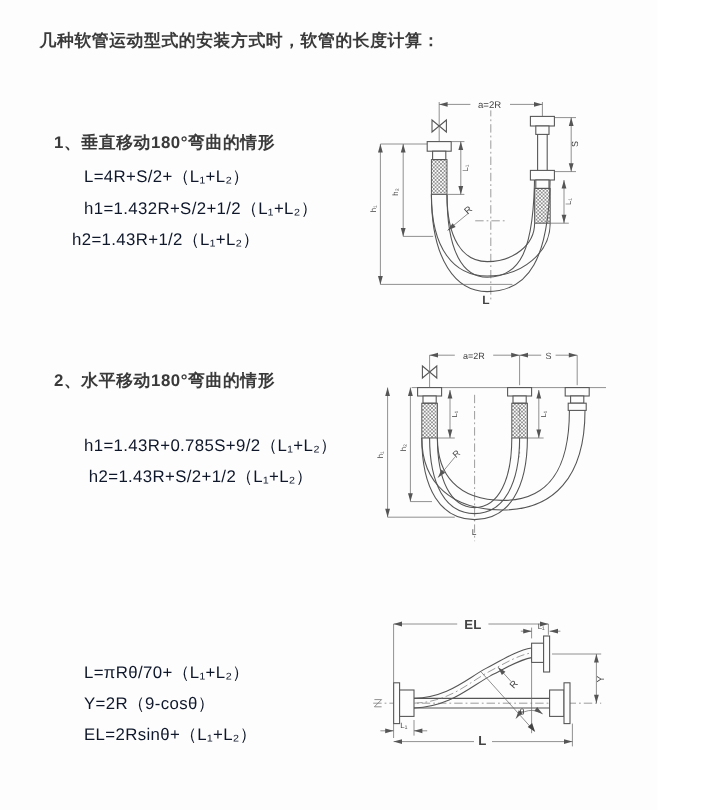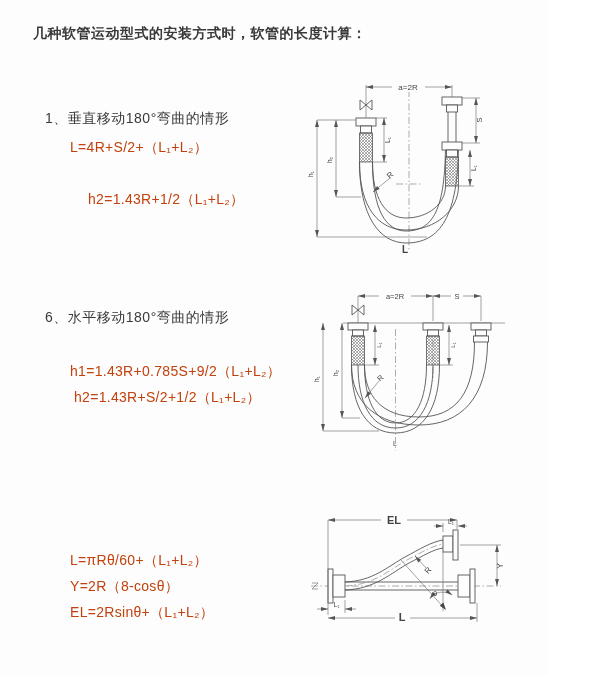"1、垂直移动180°弯曲的情形" .sec-heading { font-weight: normal -> bold }
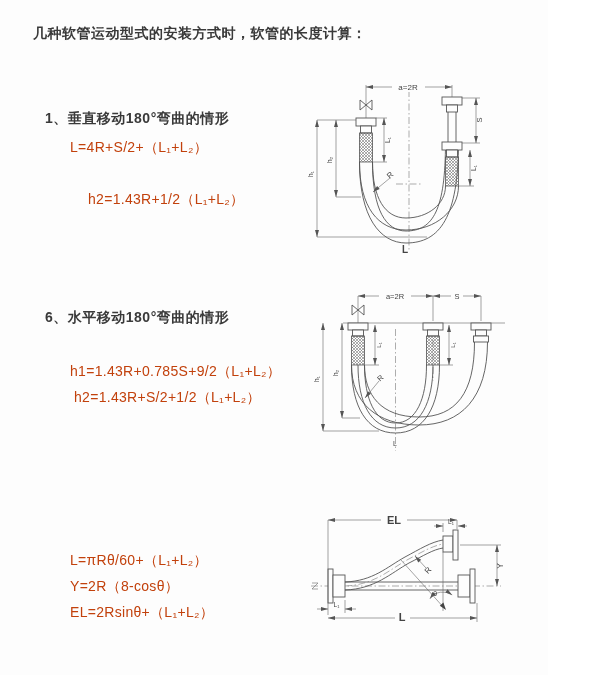"L=4R+S/2+（L₁+L₂）" .formula { color: #c2410c -> #0f172a }
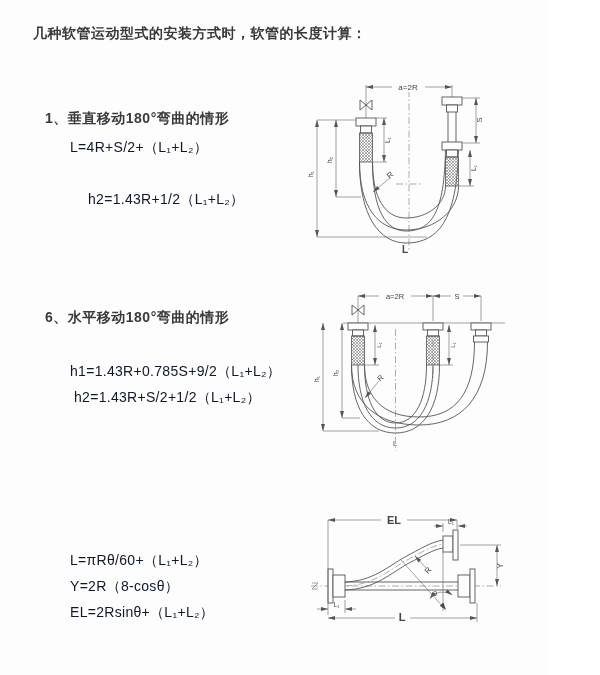"h1=1.432R+S/2+1/2（L₁+L₂）" div.formula { html: none -> <div>h1=1.432R+S/2+1/2（L₁+L₂）</div> }
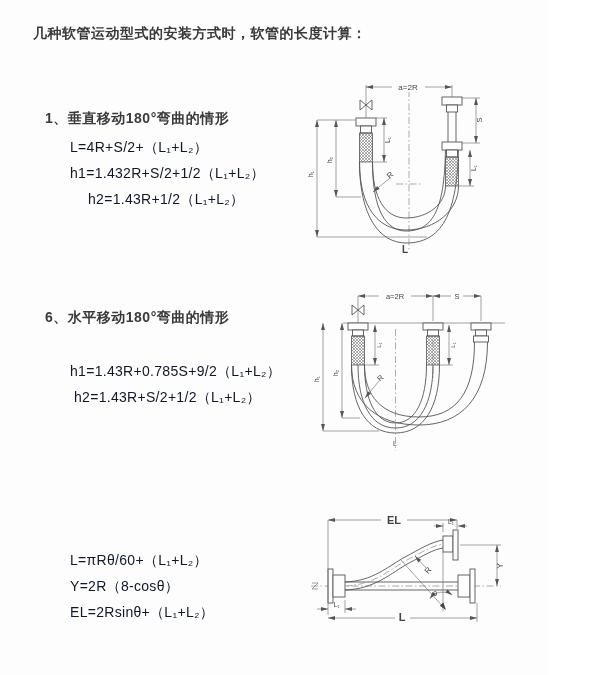"h2=1.43R+1/2（L₁+L₂）" div.formula { left: 88px -> 60px }
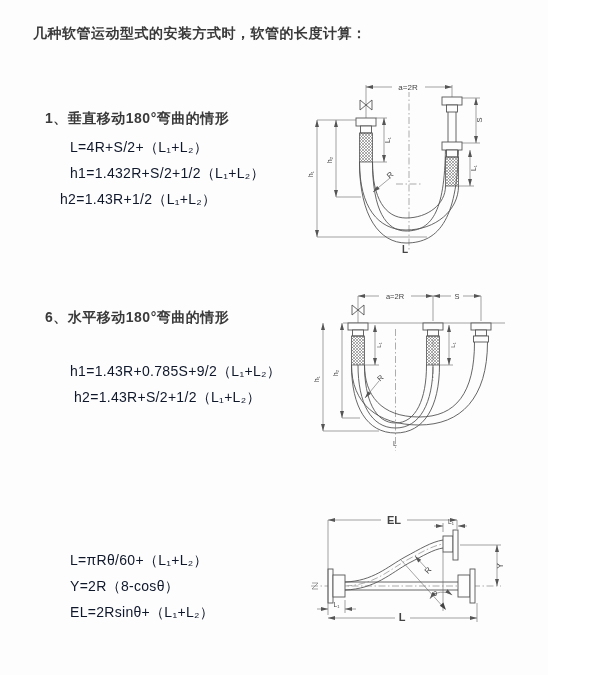"6、水平移动180°弯曲的情形" div.sec-heading { text: 6 -> 2 }
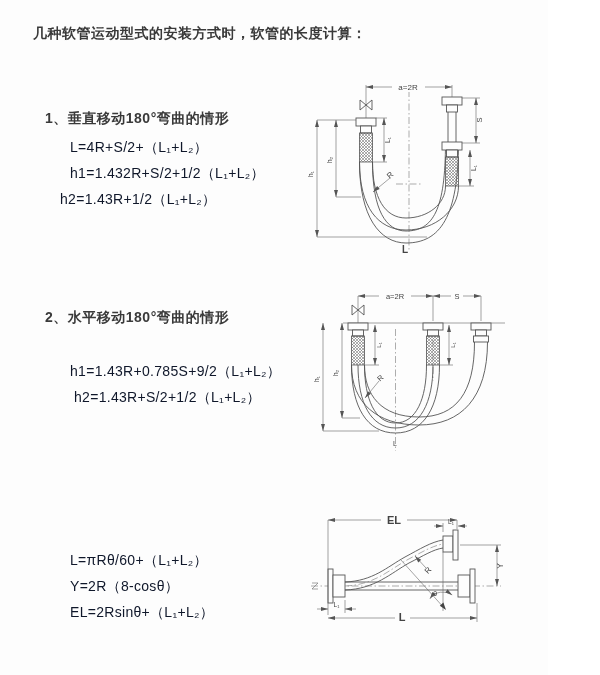"L=πRθ/60+（L₁+L₂）" div.formula { text: πRθ/60+ -> πRθ/70+ }
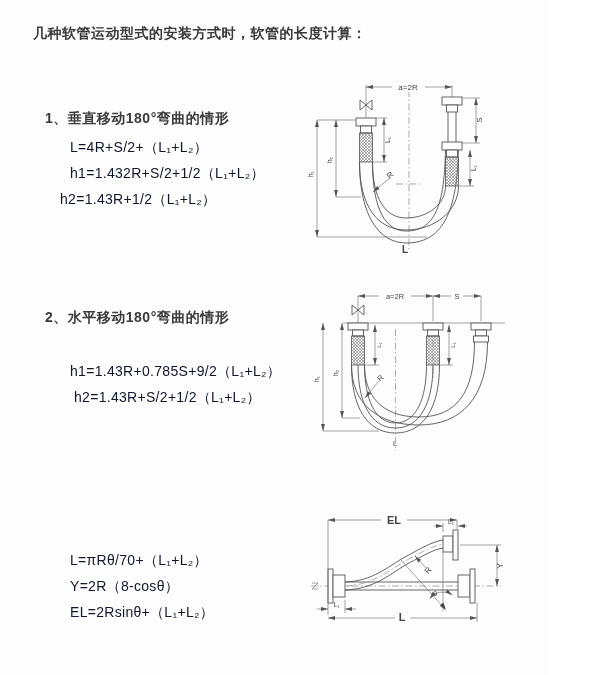"Y=2R（8-cosθ）" div.formula { text: 8-cosθ -> 9-cosθ }
